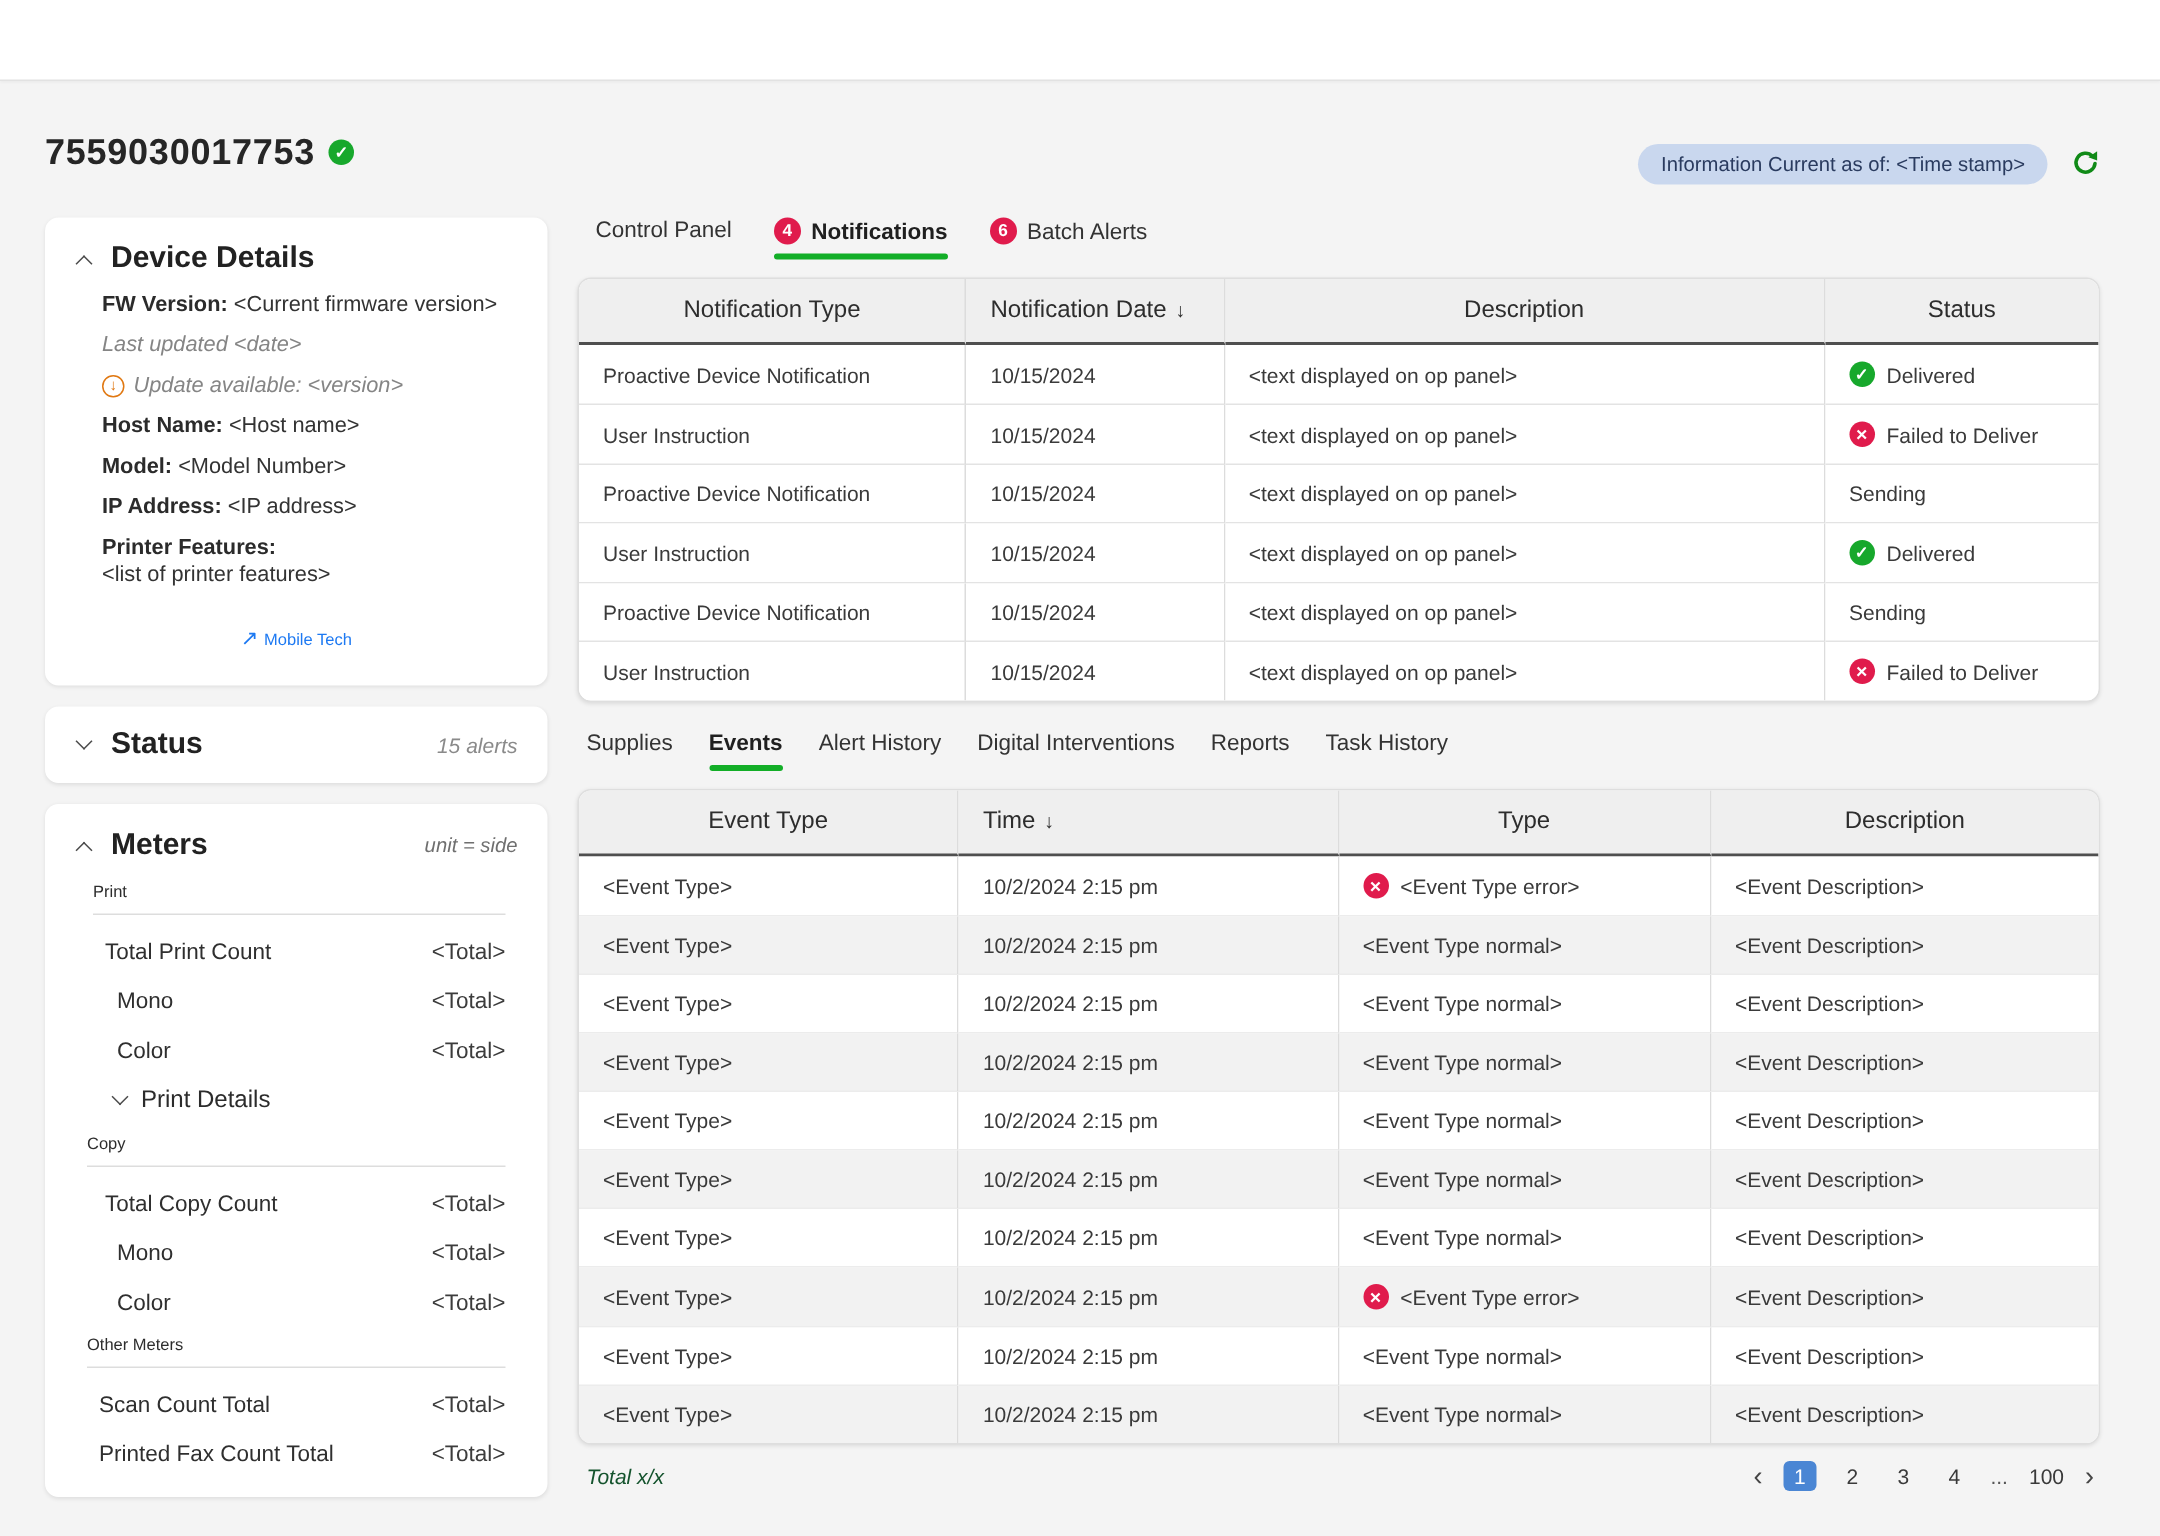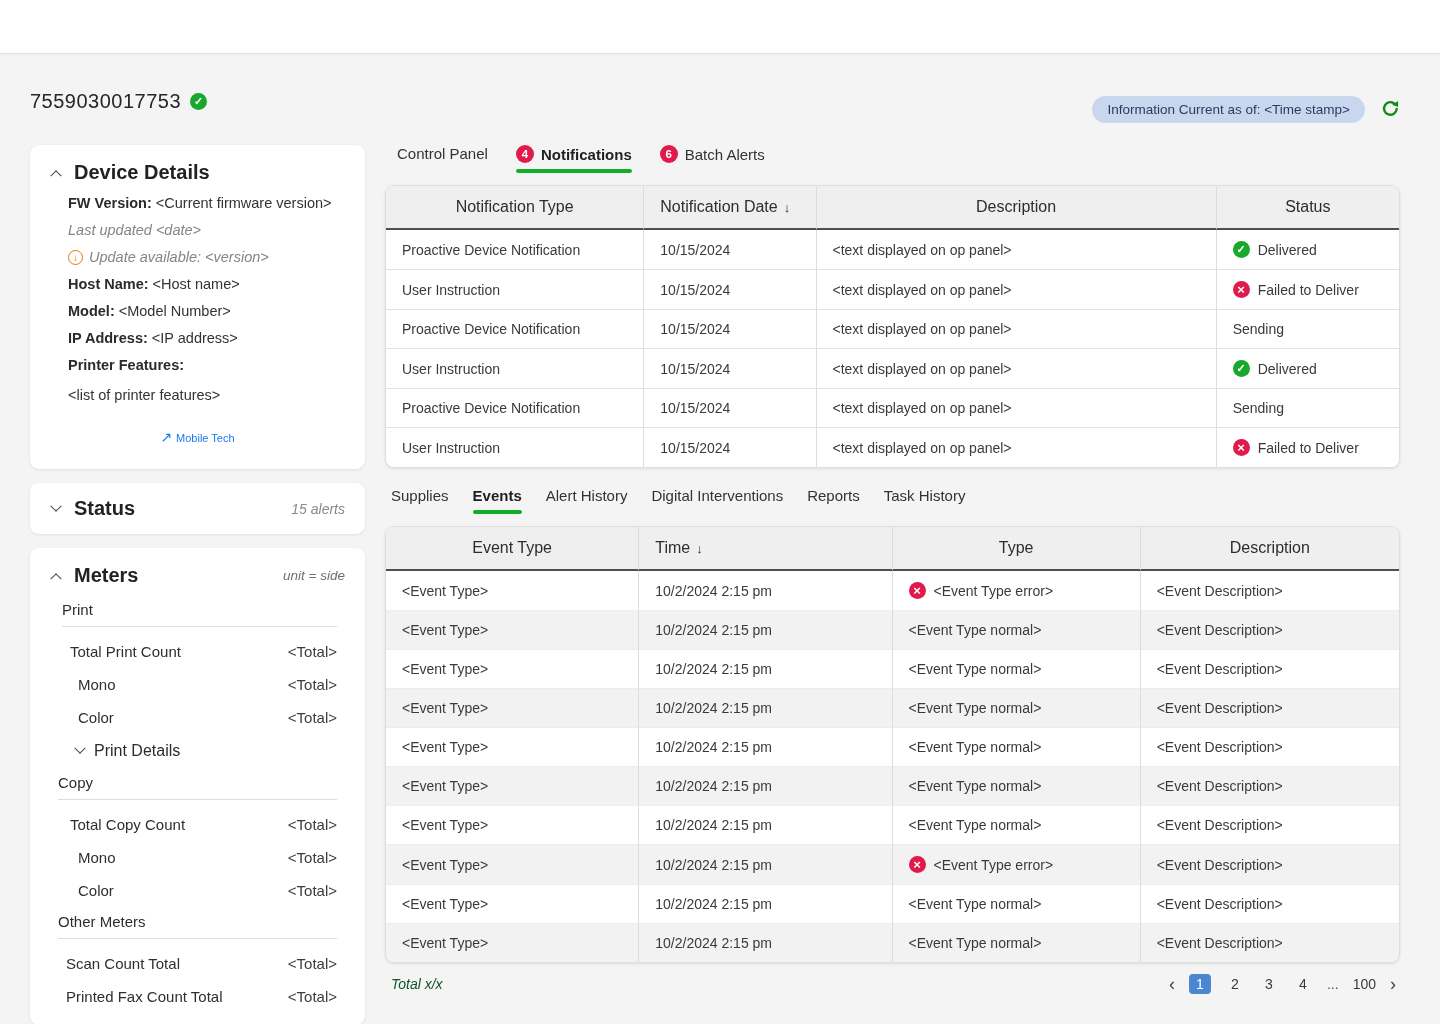"7559030017753" .device-id { font-size: 20px -> 24px; font-weight: 400 -> 700 }
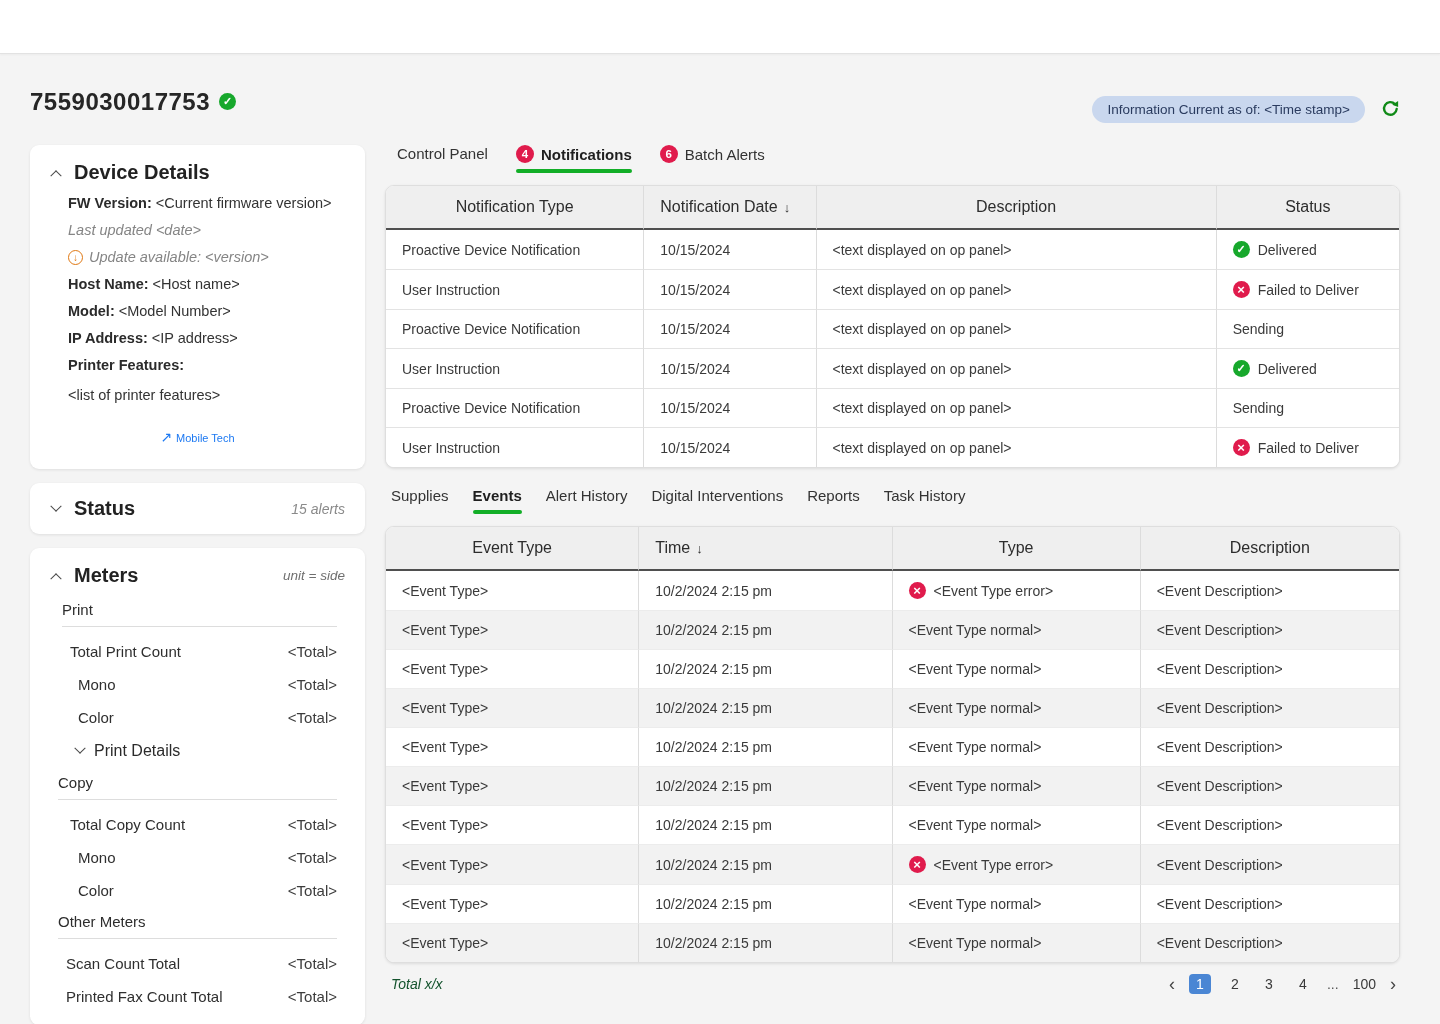"<list of printer features>" div.dd-line { margin-top: 14px -> 2px }
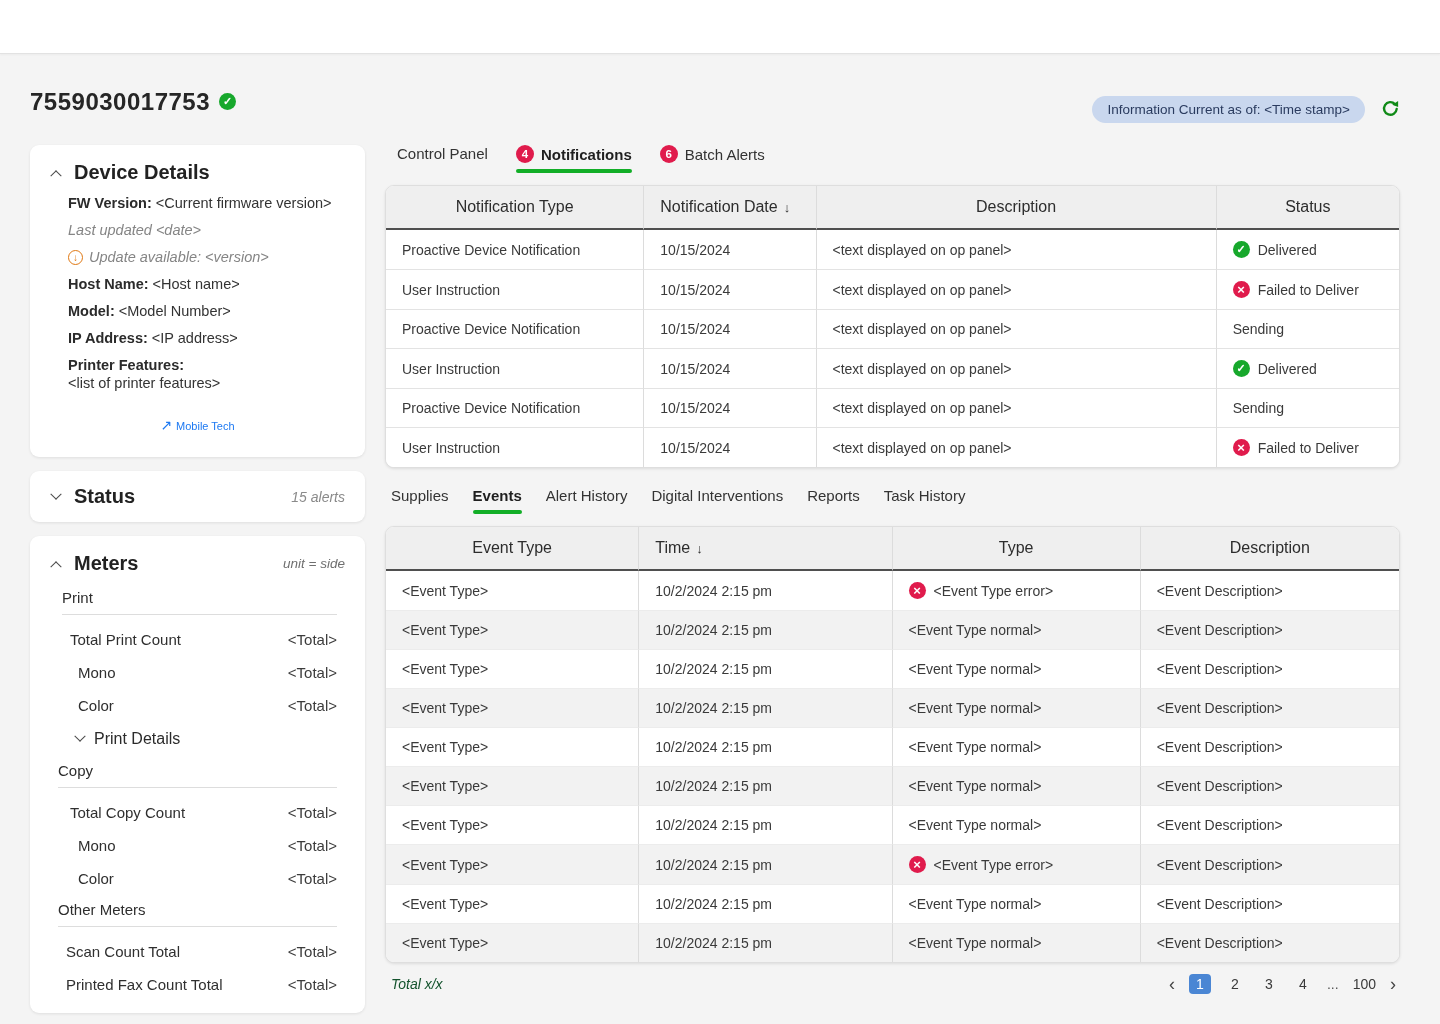"Print" .m-group { font-size: 15px -> 11px }
